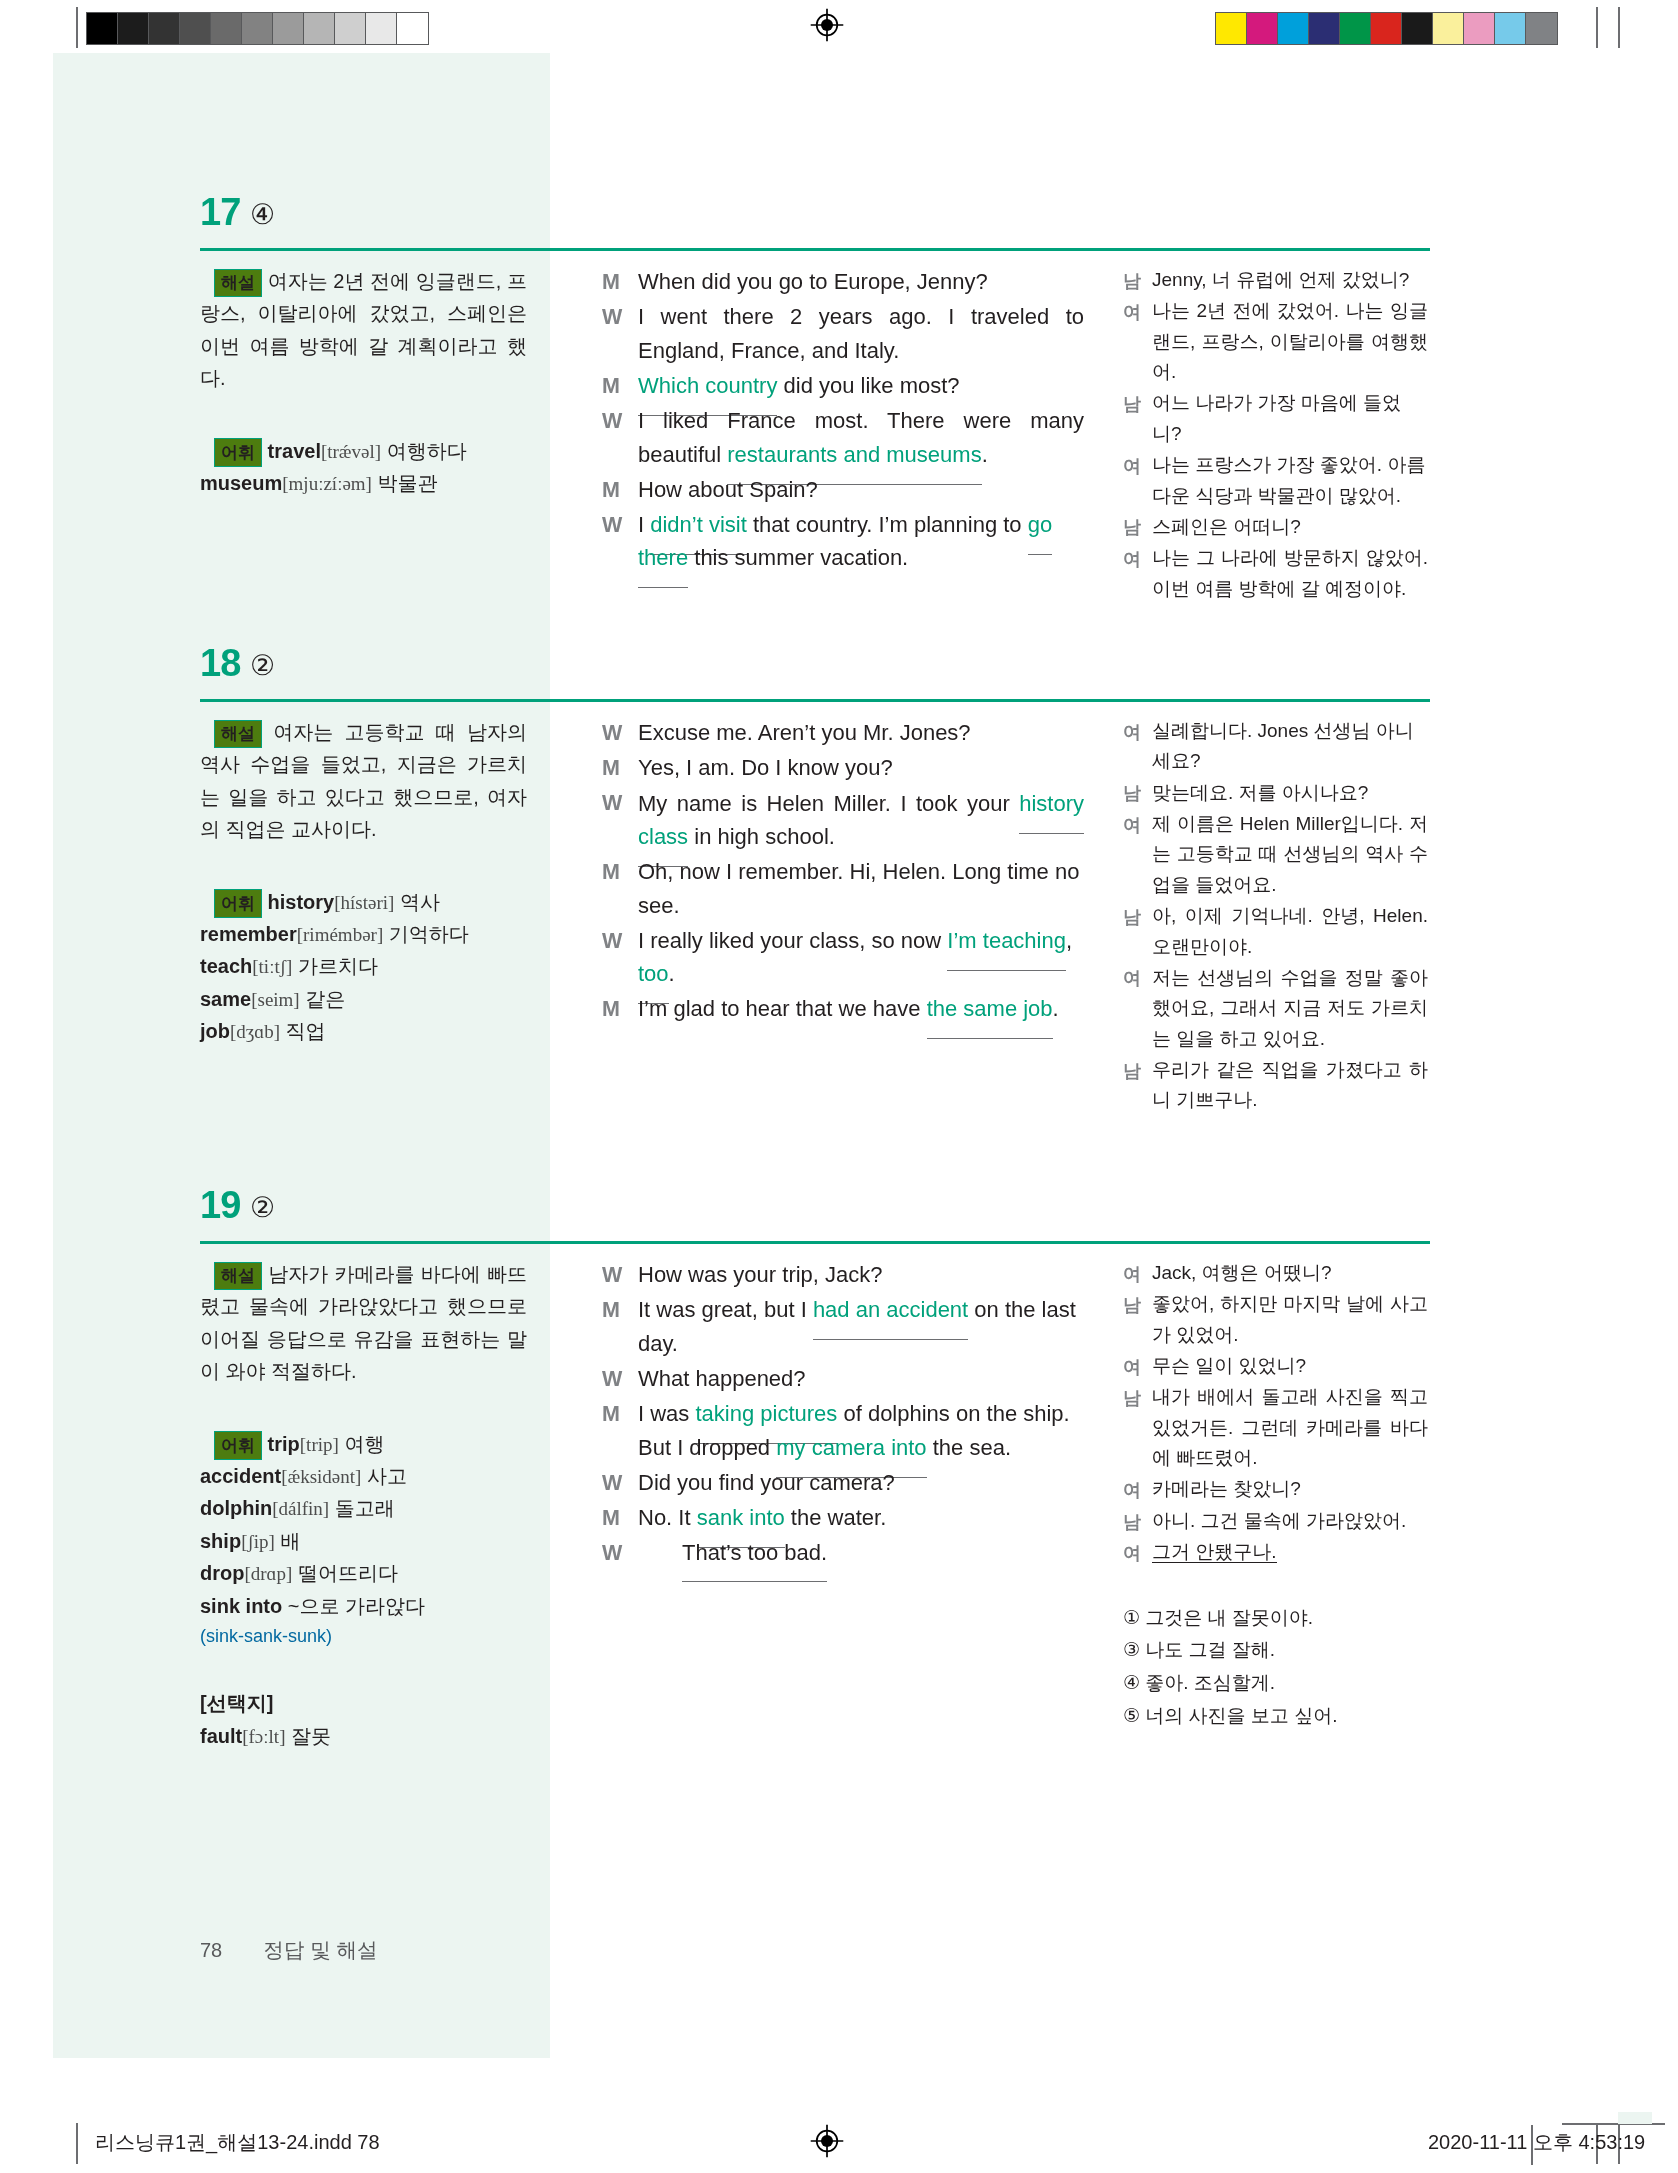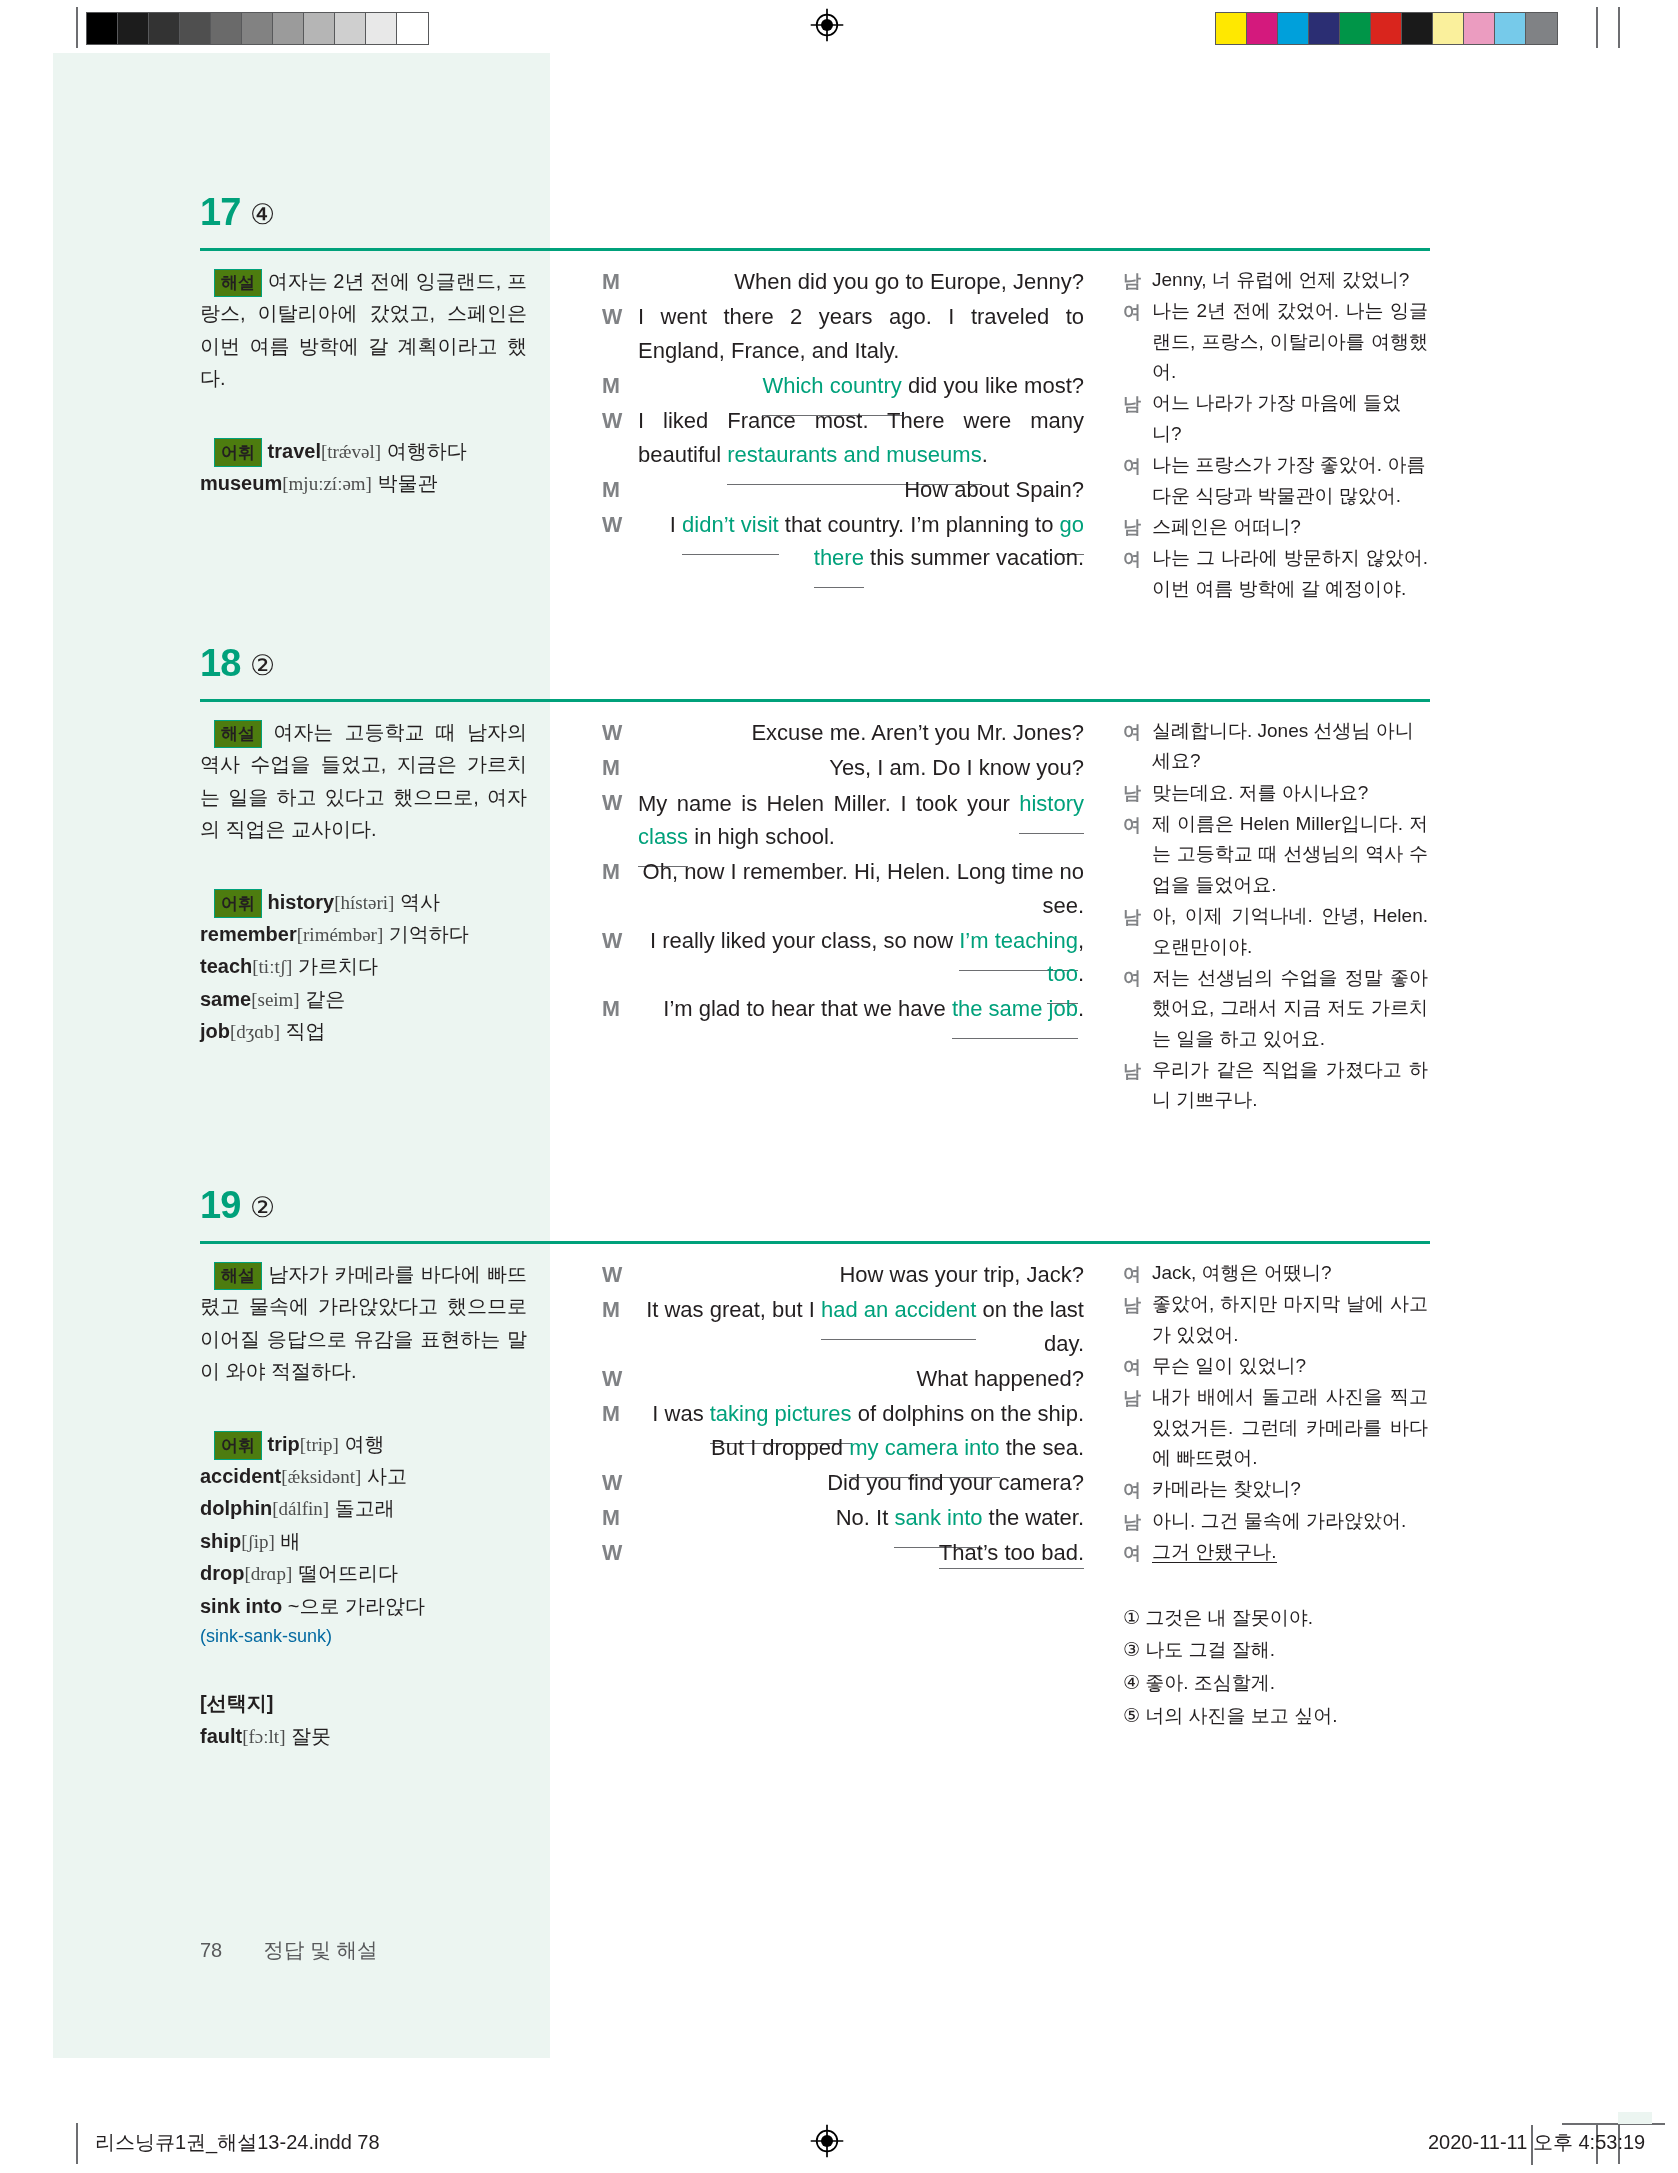"When did you go to" .utt.nojust { text-align: right -> left }
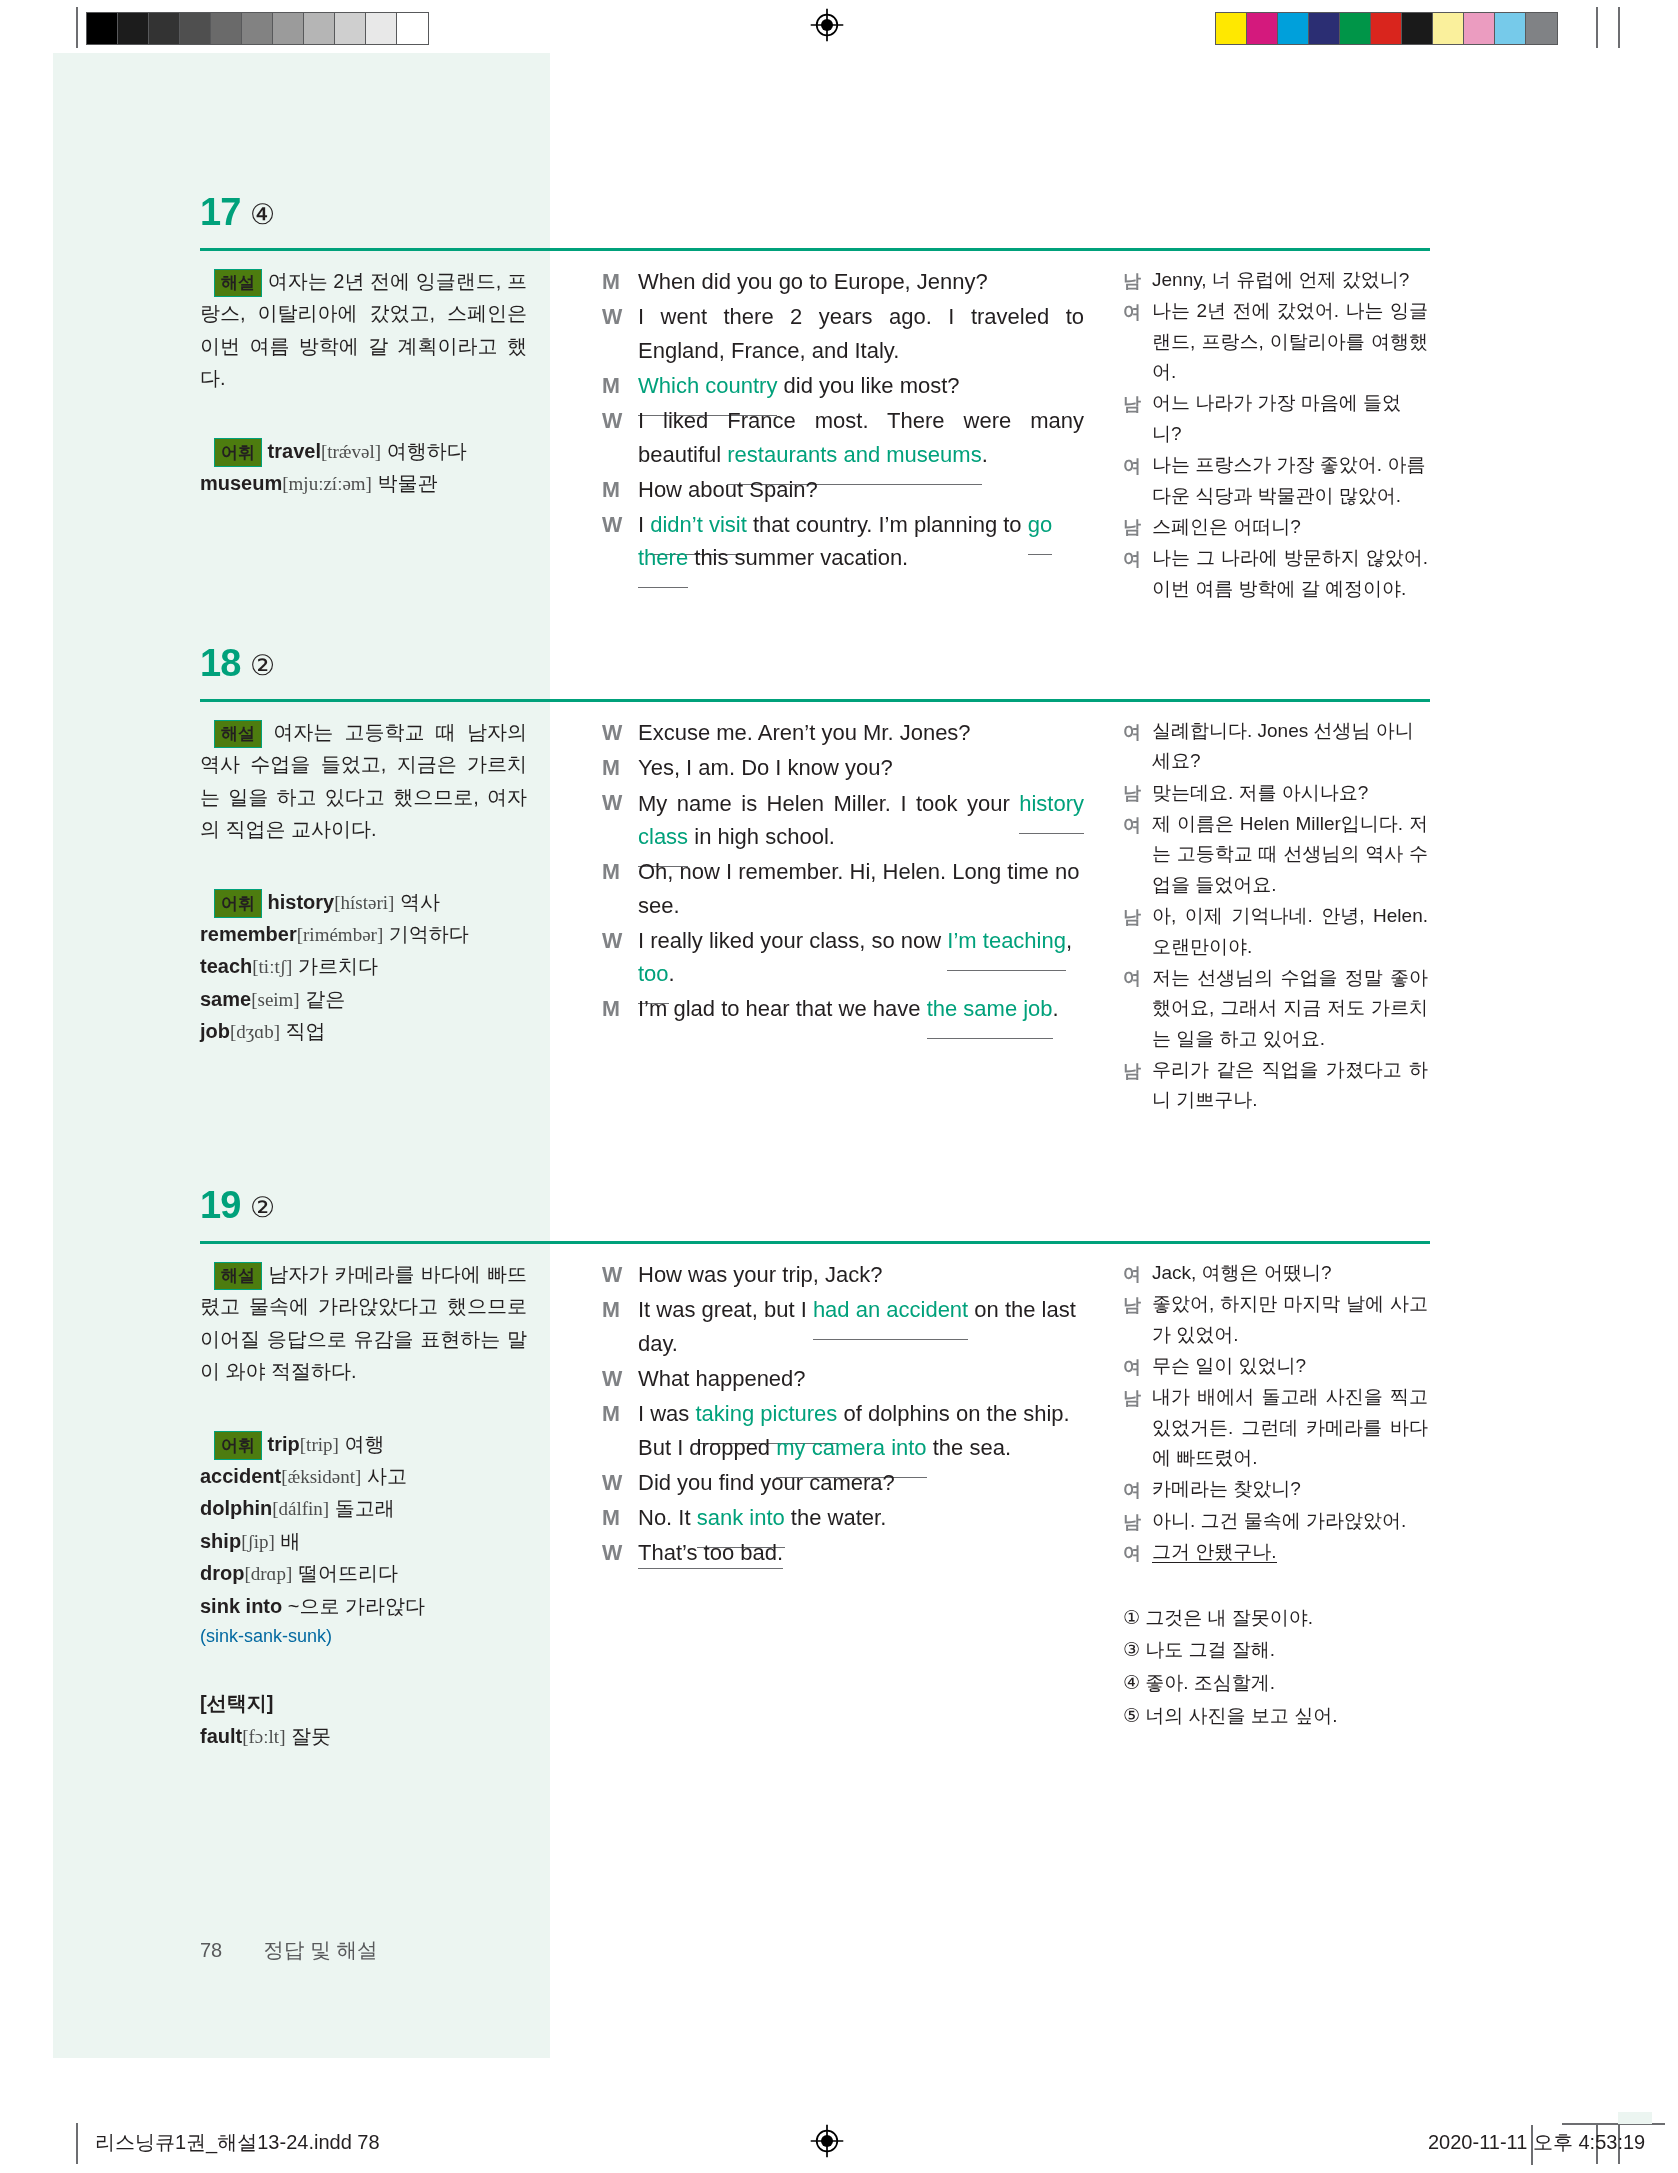"That’s too bad." .ul { margin-left: none -> 44px; padding-bottom: 3px -> 16px }
